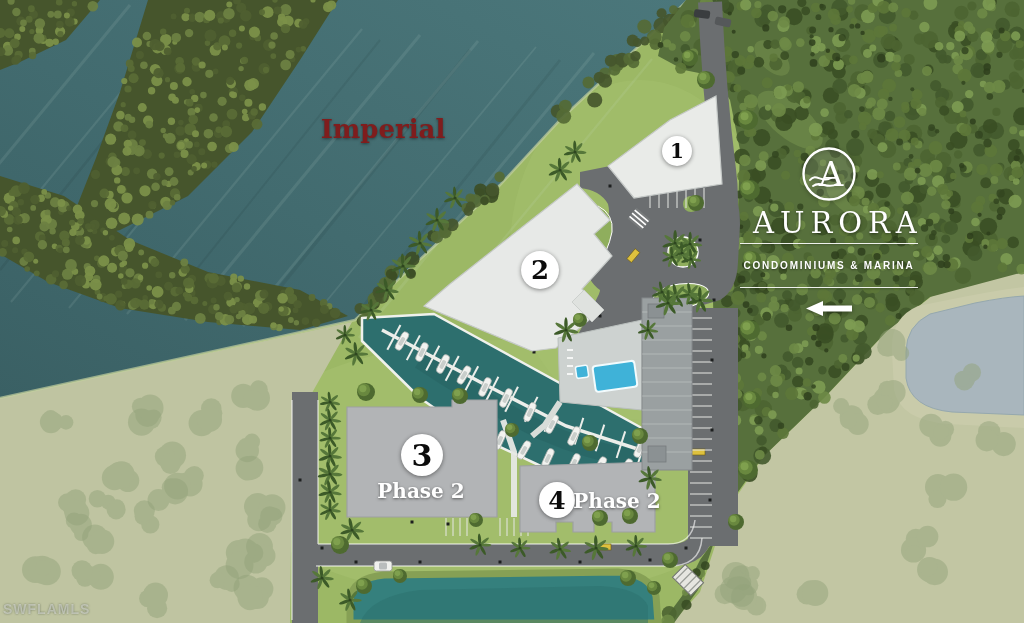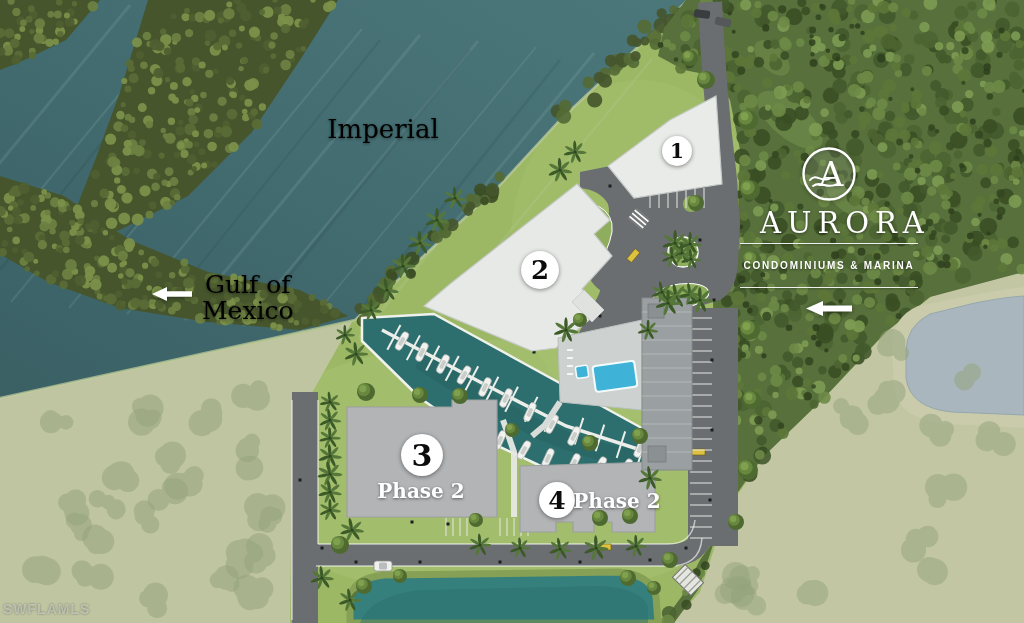"Imperial" .lbl { color: #000000 -> #7f1d1d; font-weight: normal -> bold }
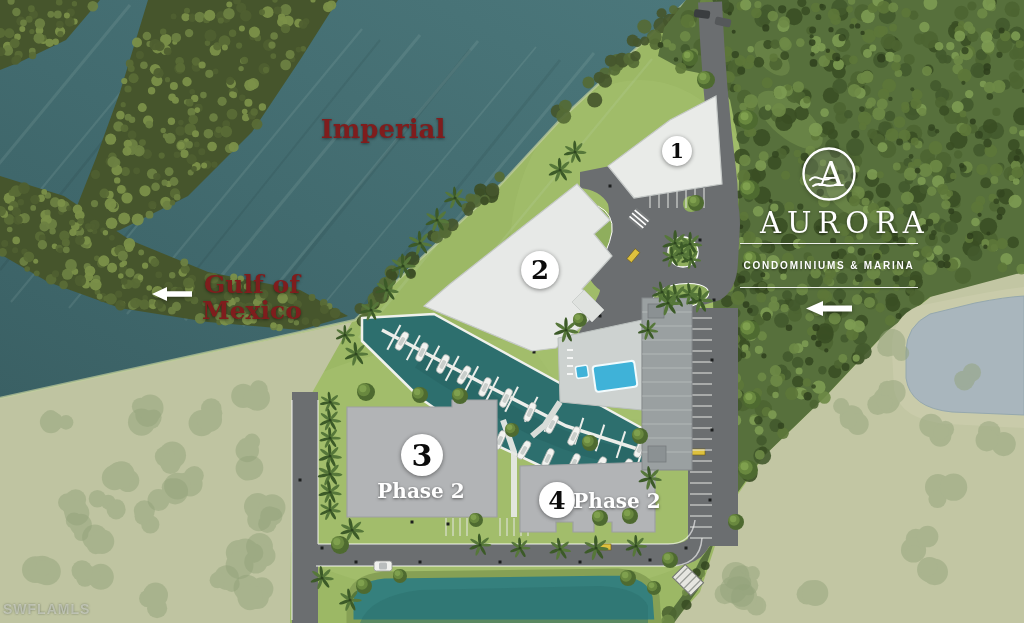"AURORA" .logo .name { padding-left: 20px -> 13px }
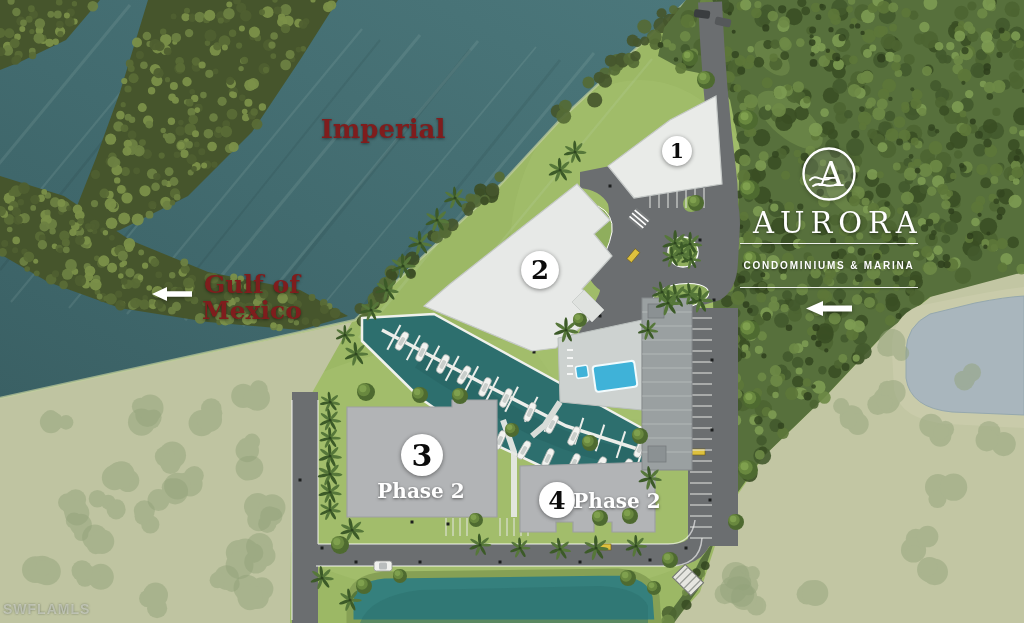"Gulf of" div.lbl { html: <div> <svg> <polygon></polygon> </svg> <div> <div>Gulf of</div> <div>Mexico</div> </div> </div> -> none }
